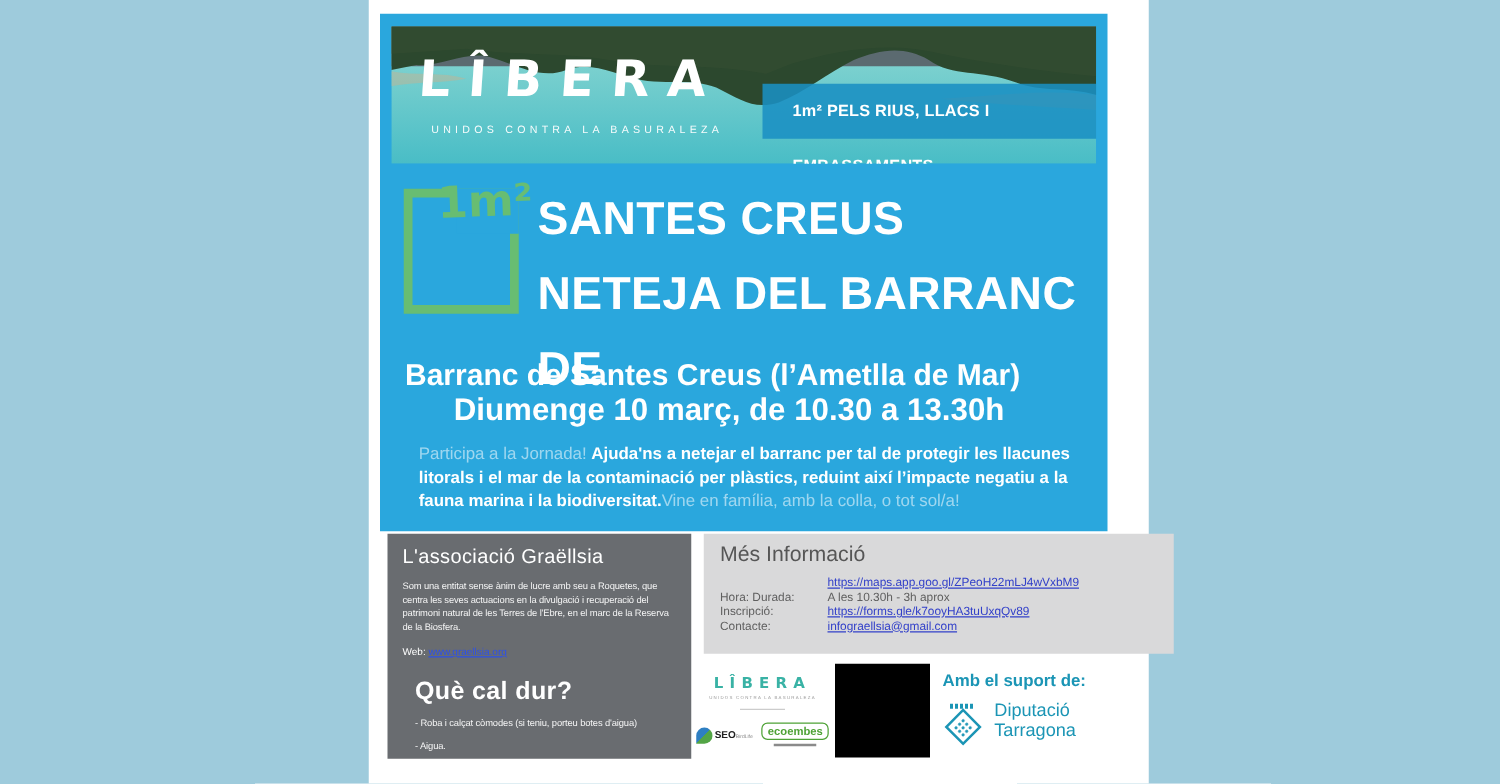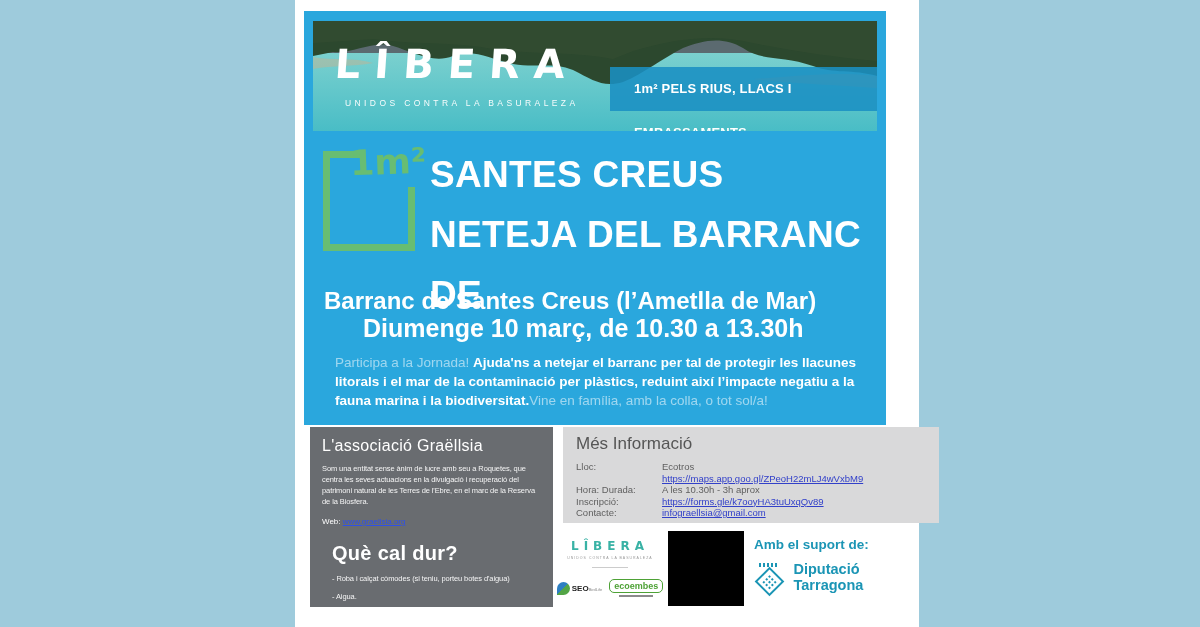"Lloc:" div.info-row { html: <div> <div>Lloc:</div> <div>Ecotros</div> </div> -> none }
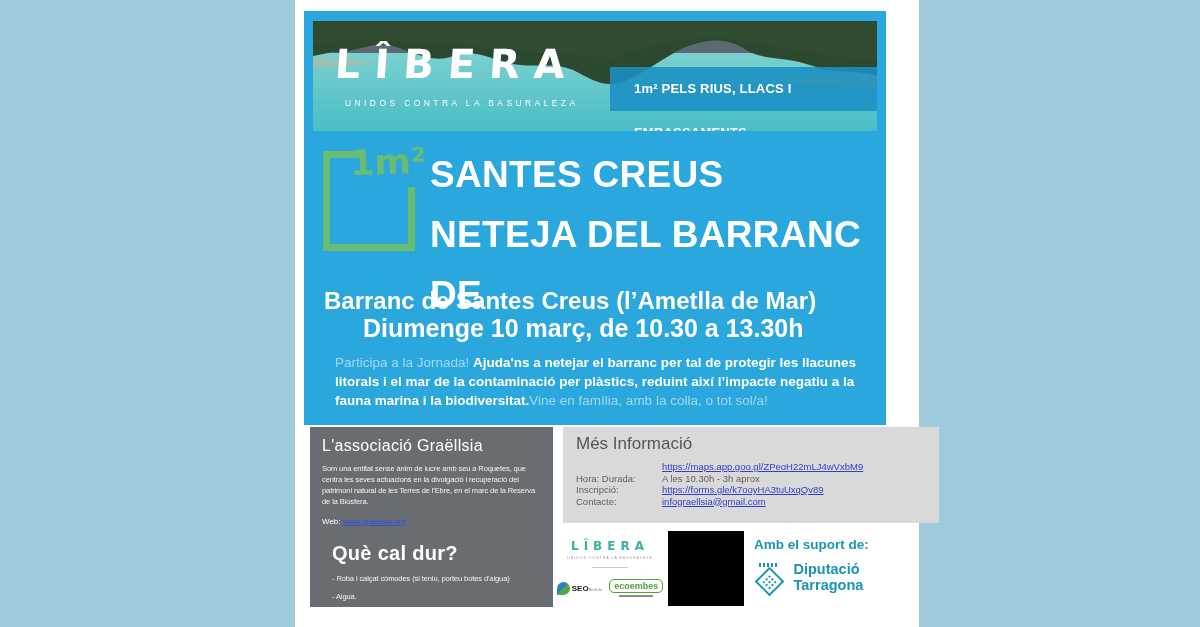"Diputació Tarragona" .dip-name { font-weight: bold -> normal }
